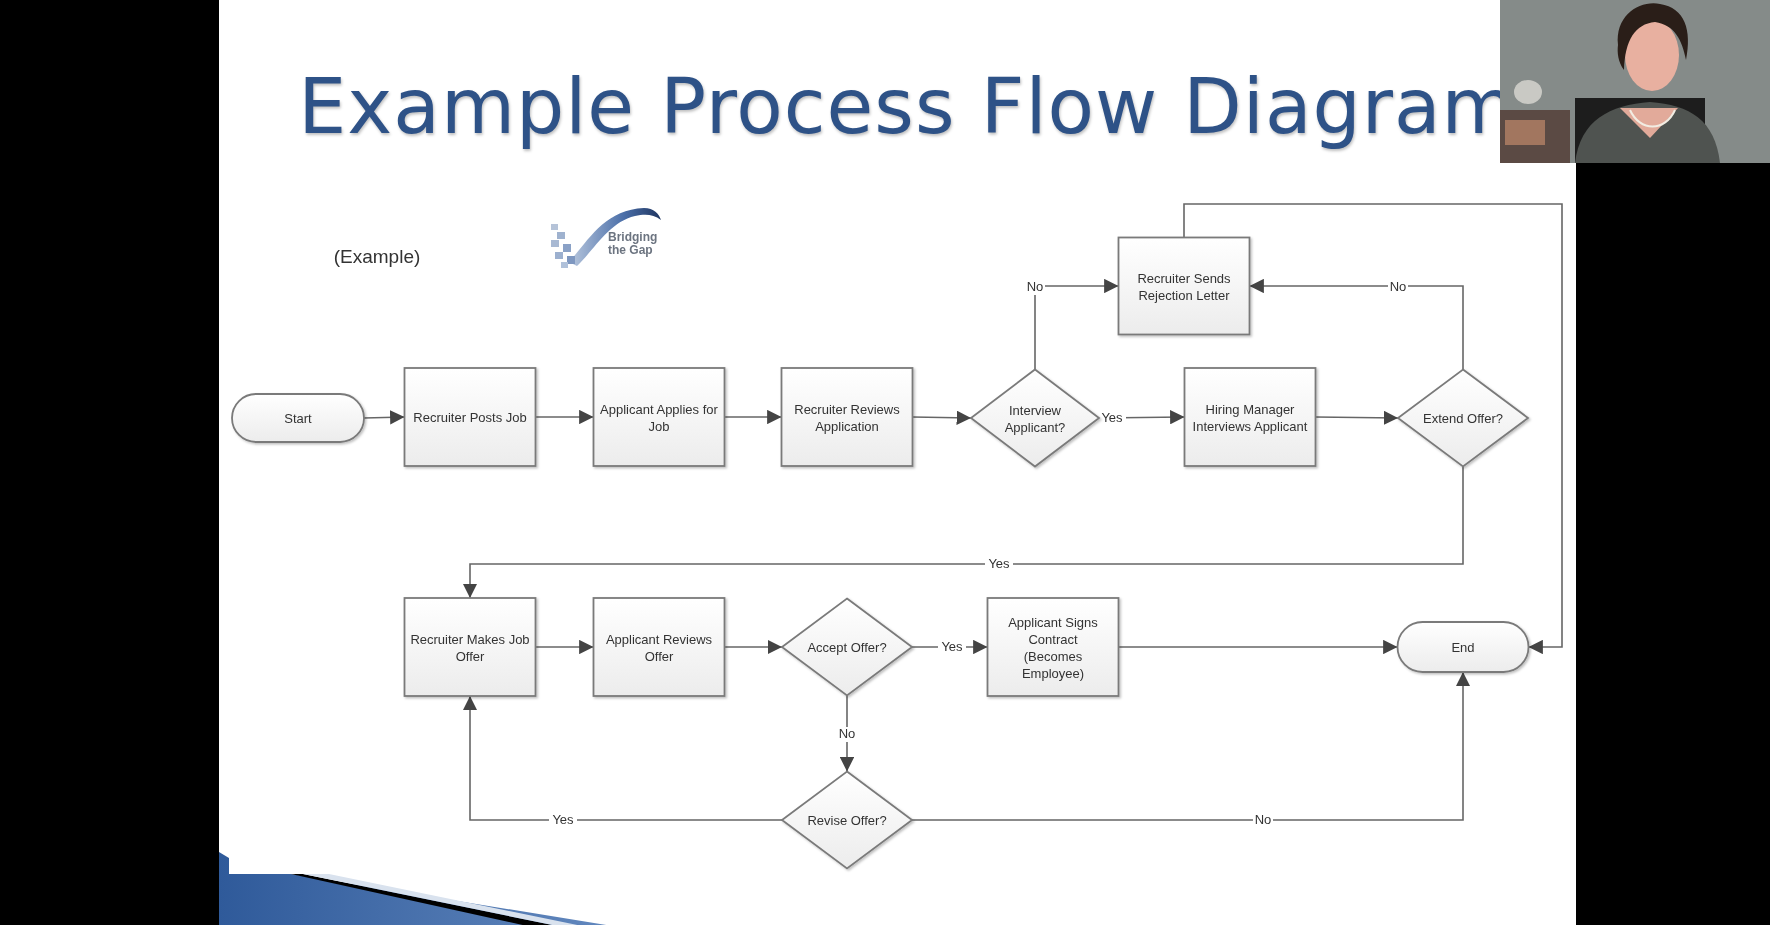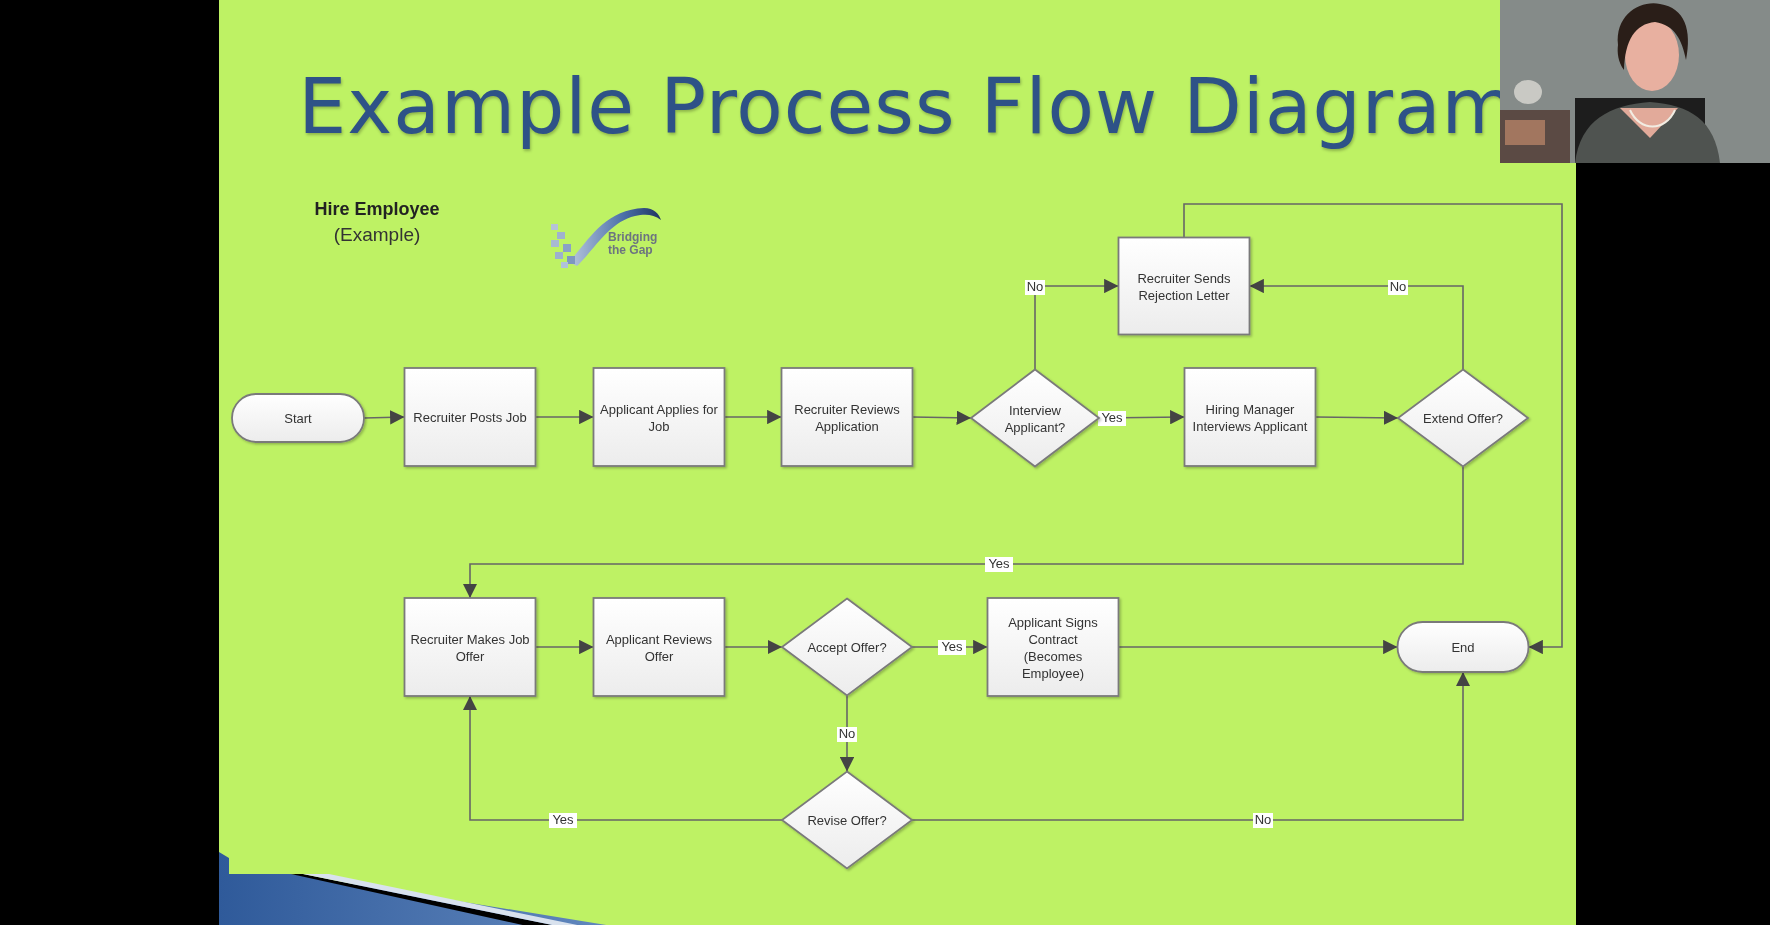"Example Process Flow Diagram" #slide { background: #bef264 -> #ffffff }
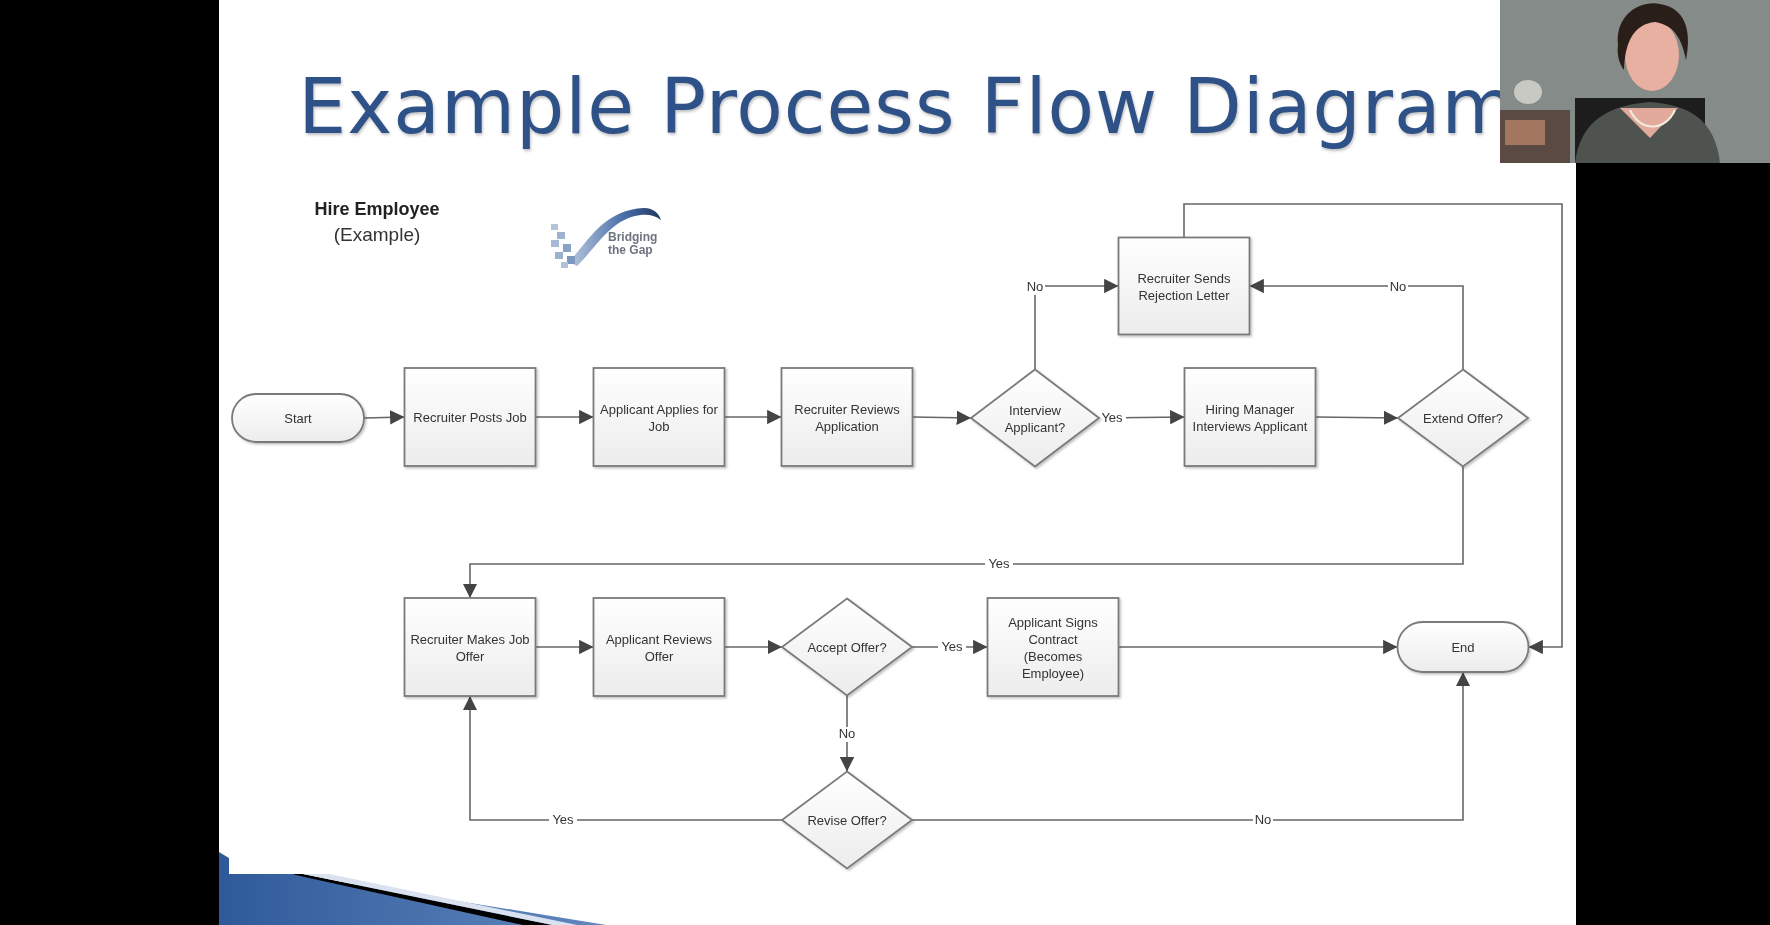"Hire Employee" div.t1 { html: <div>Hire Employee</div> -> none }
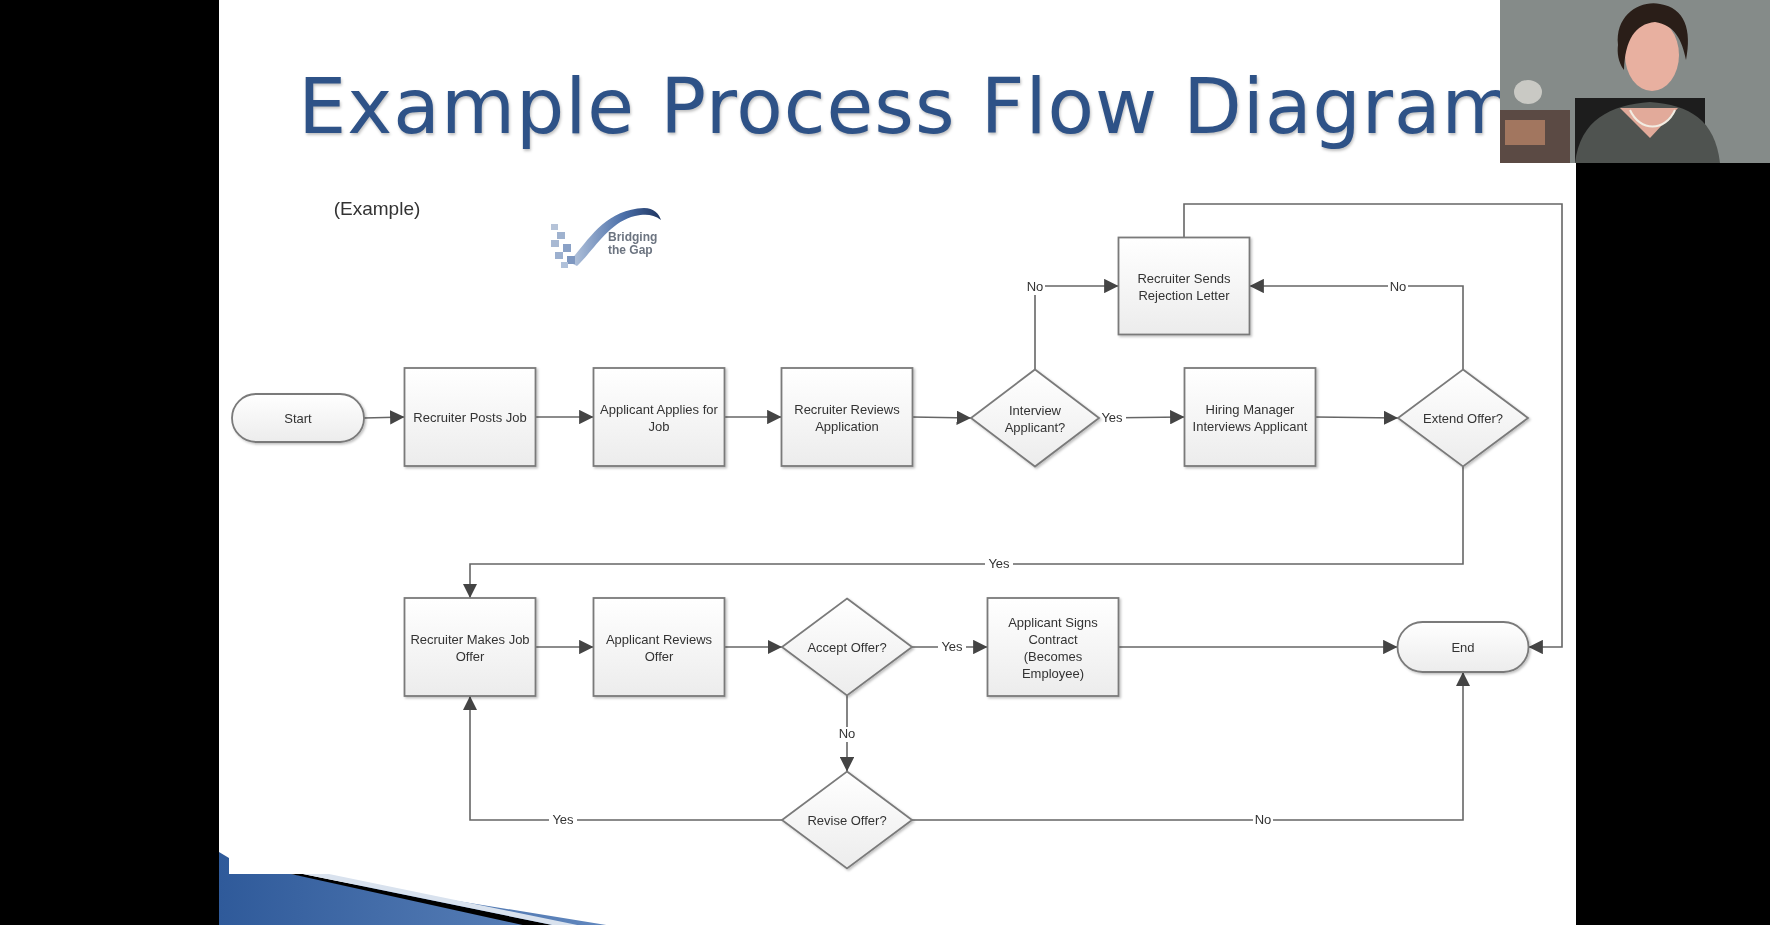"(Example)" #diagram-heading .t2, #diagram-heading .t3 { margin-top: none -> 48px }
